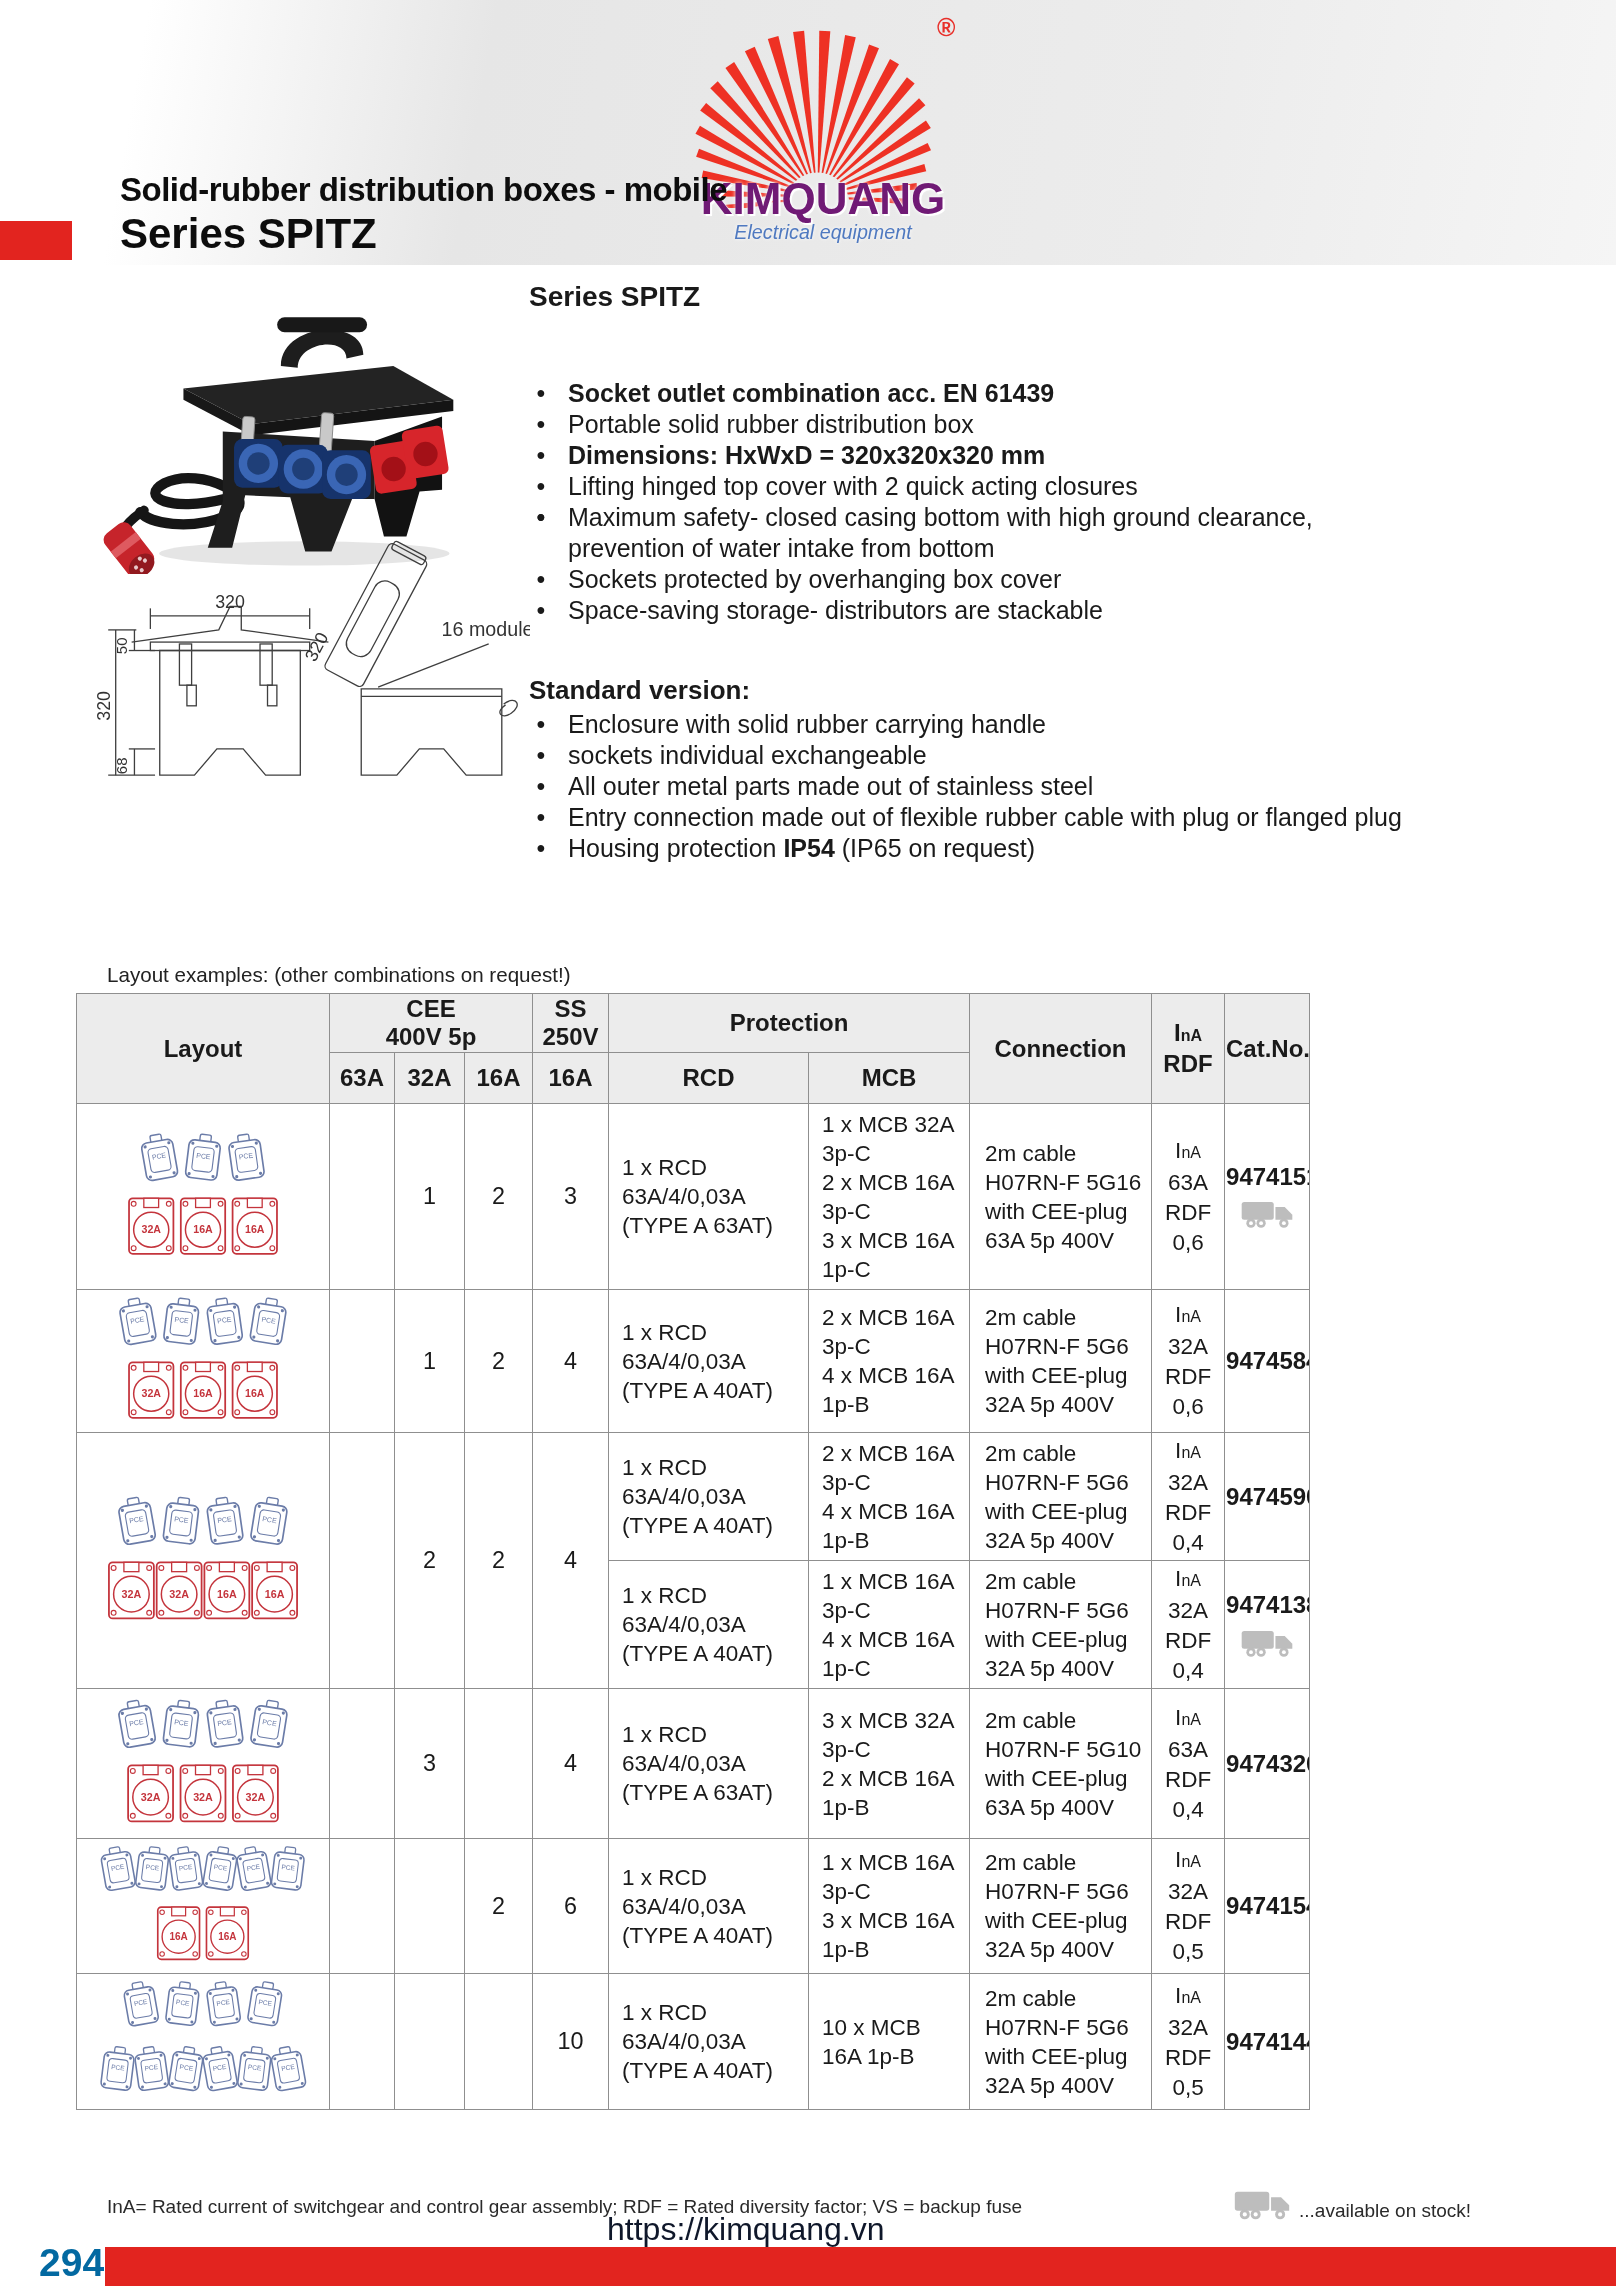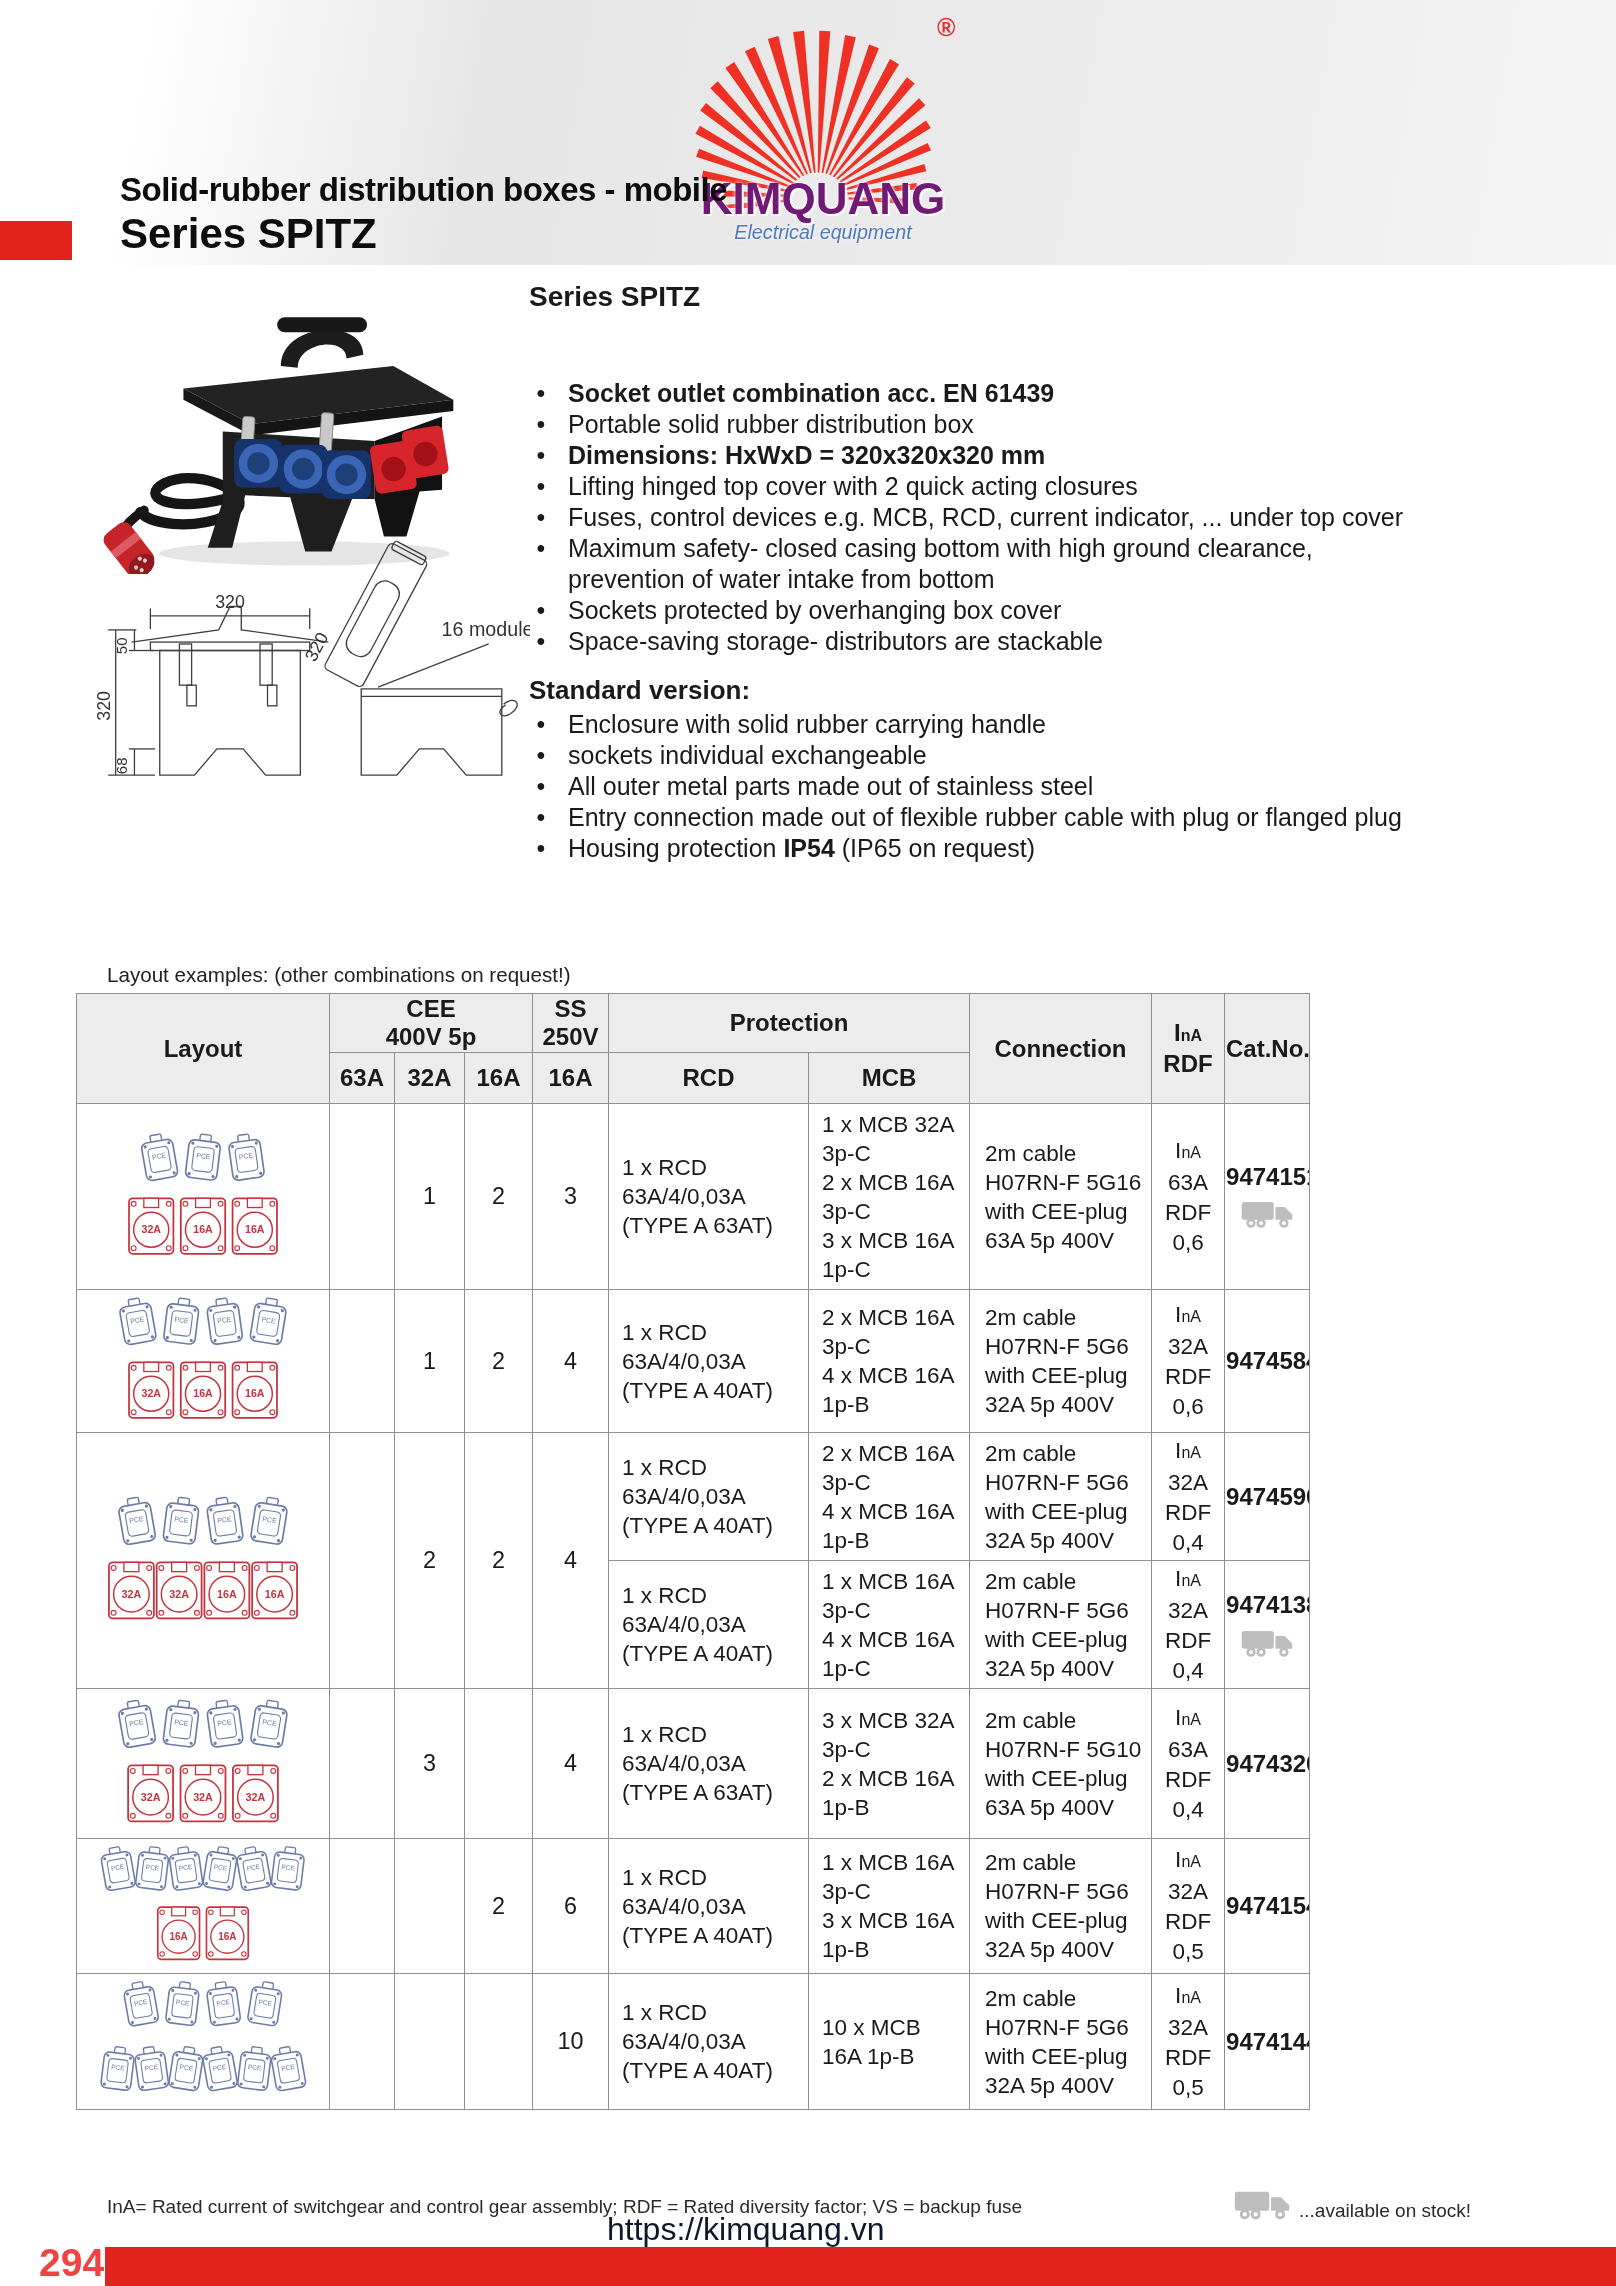"Fuses, control devices e.g. MCB," span { html: <span>Fuses, control devices e.g. MCB, RCD, current indicator, ... under top cover</span> -> none }
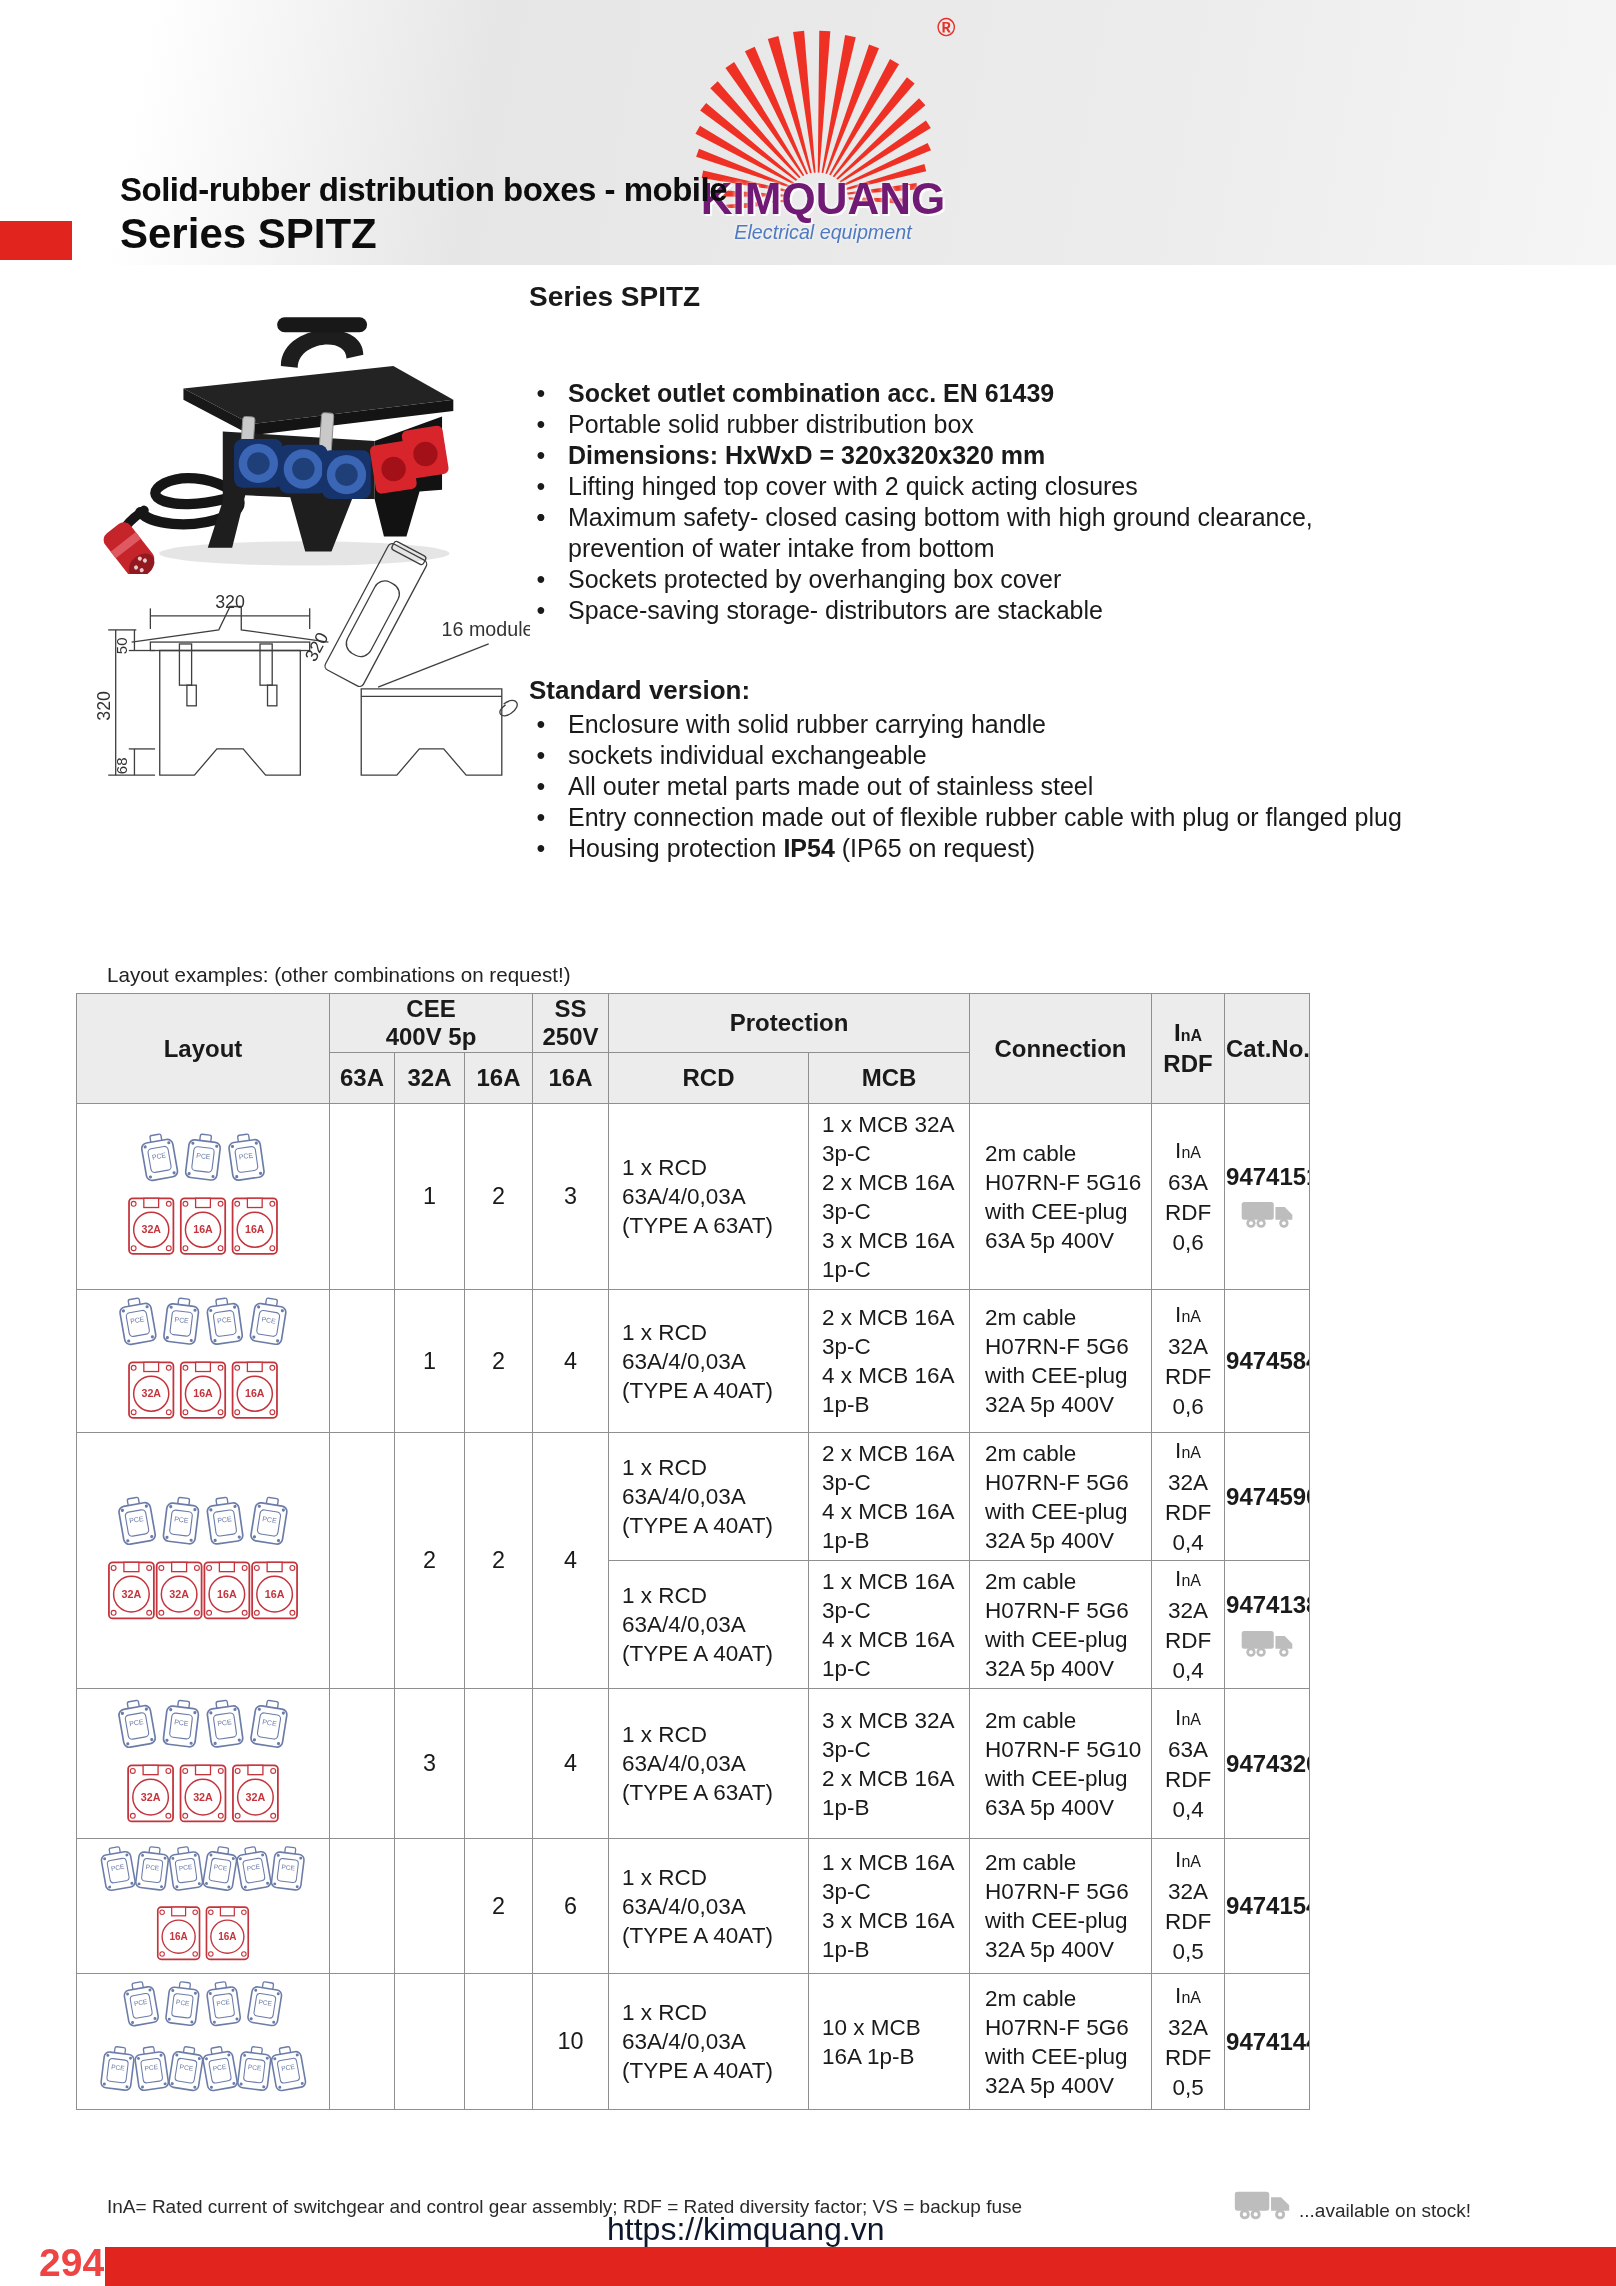"294" div.abs { color: #ef4444 -> #0369a1 }
